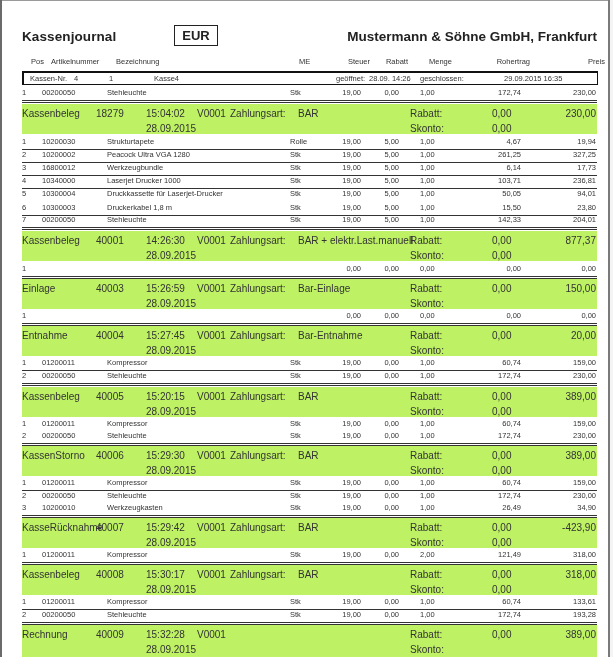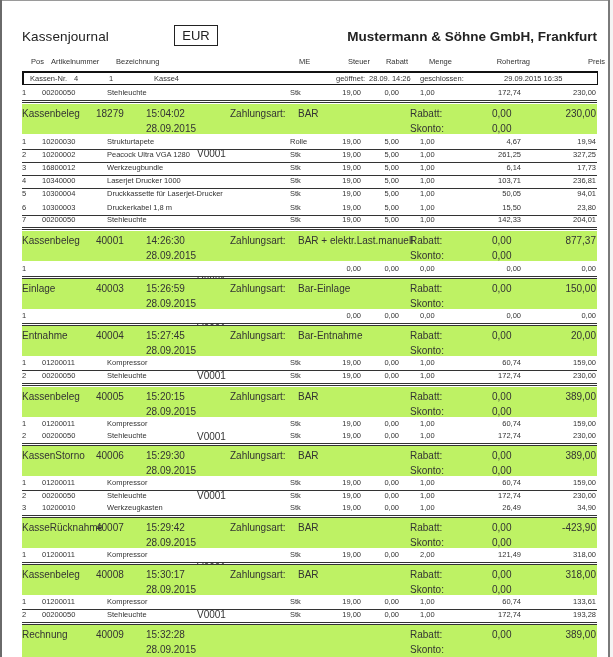"Kassenjournal" .title { font-weight: normal -> bold }
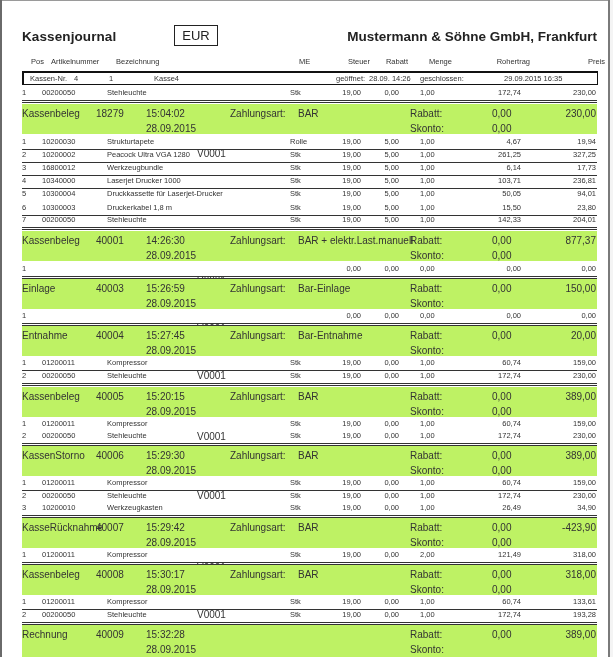"EUR" .currency { font-weight: normal -> bold }
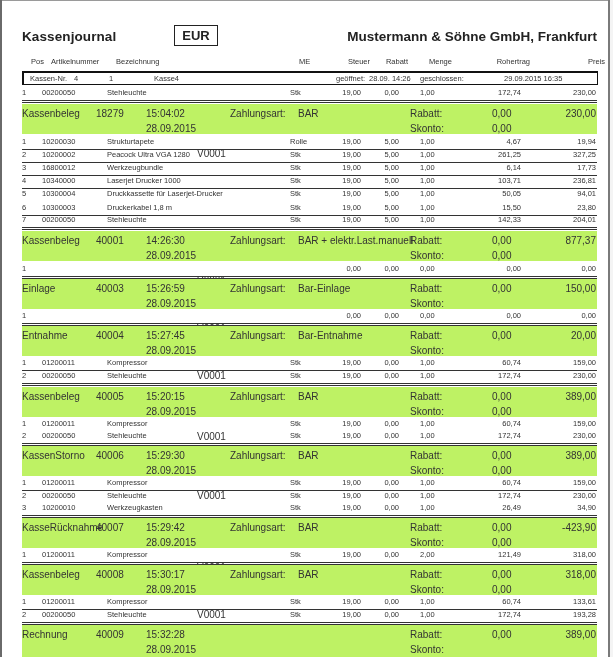"V0001" .b-user { margin-top: 40px -> none }
